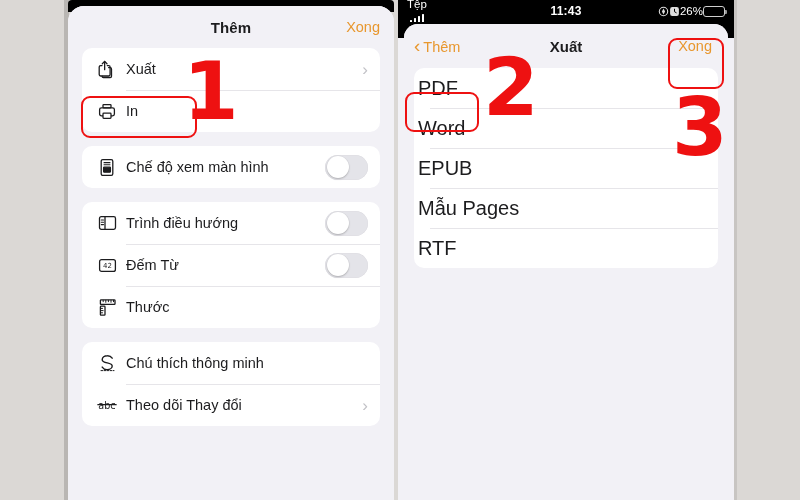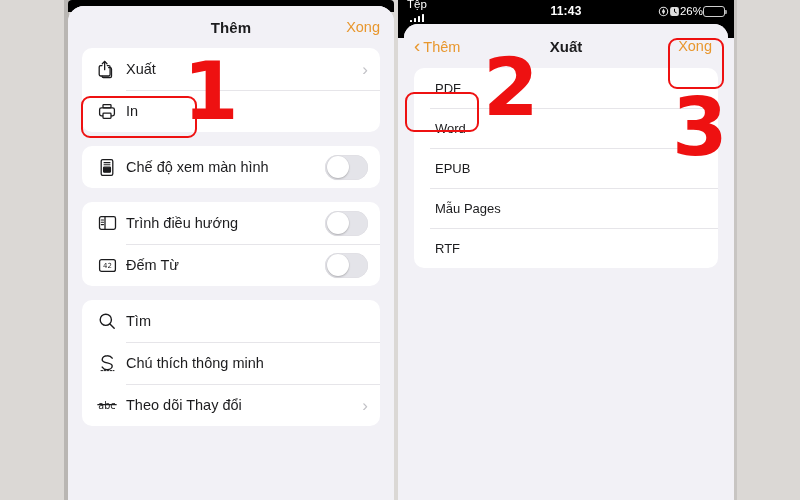"PDF" .export-row { font-size: 13px -> 20px; padding: 0 21px -> 0 4px }
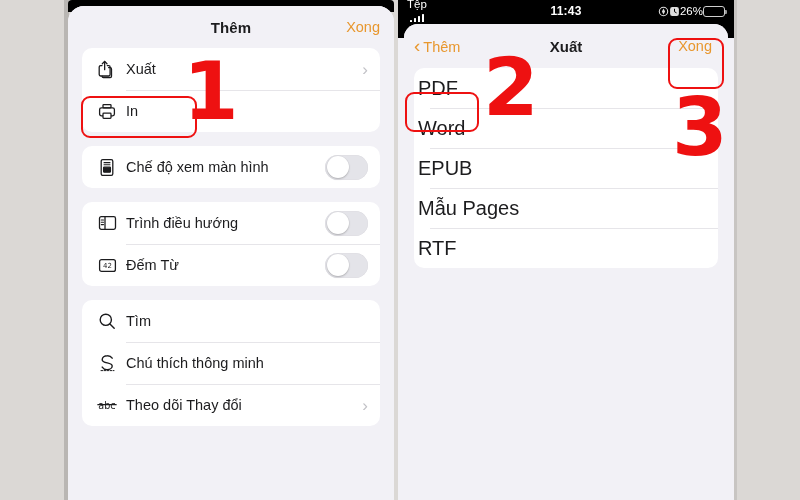"Thước" div.row { html: none -> <div> <span> <svg> <rect></rect> <path></path> <rect></rect> <path></path> </svg> </span> <span>Thước</span> </div> }
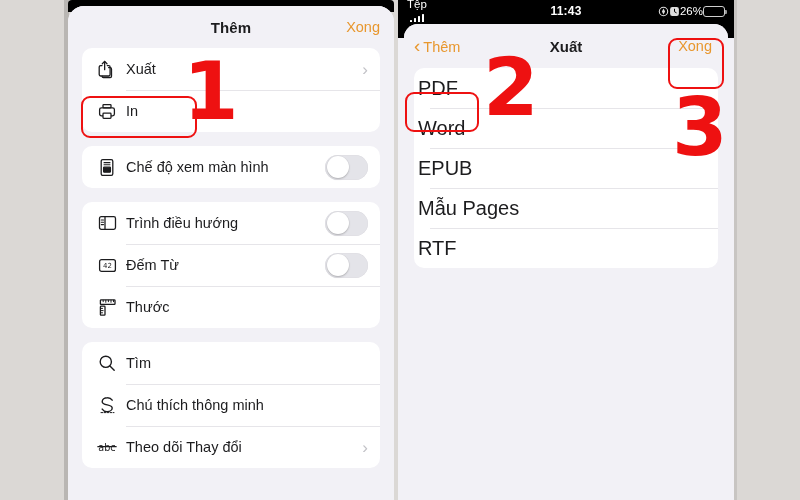"Tìm" div.row { html: <div> <span> <svg> <circle></circle> <path></path> </svg> </span> <span>Tìm</span> </div> -> none }
